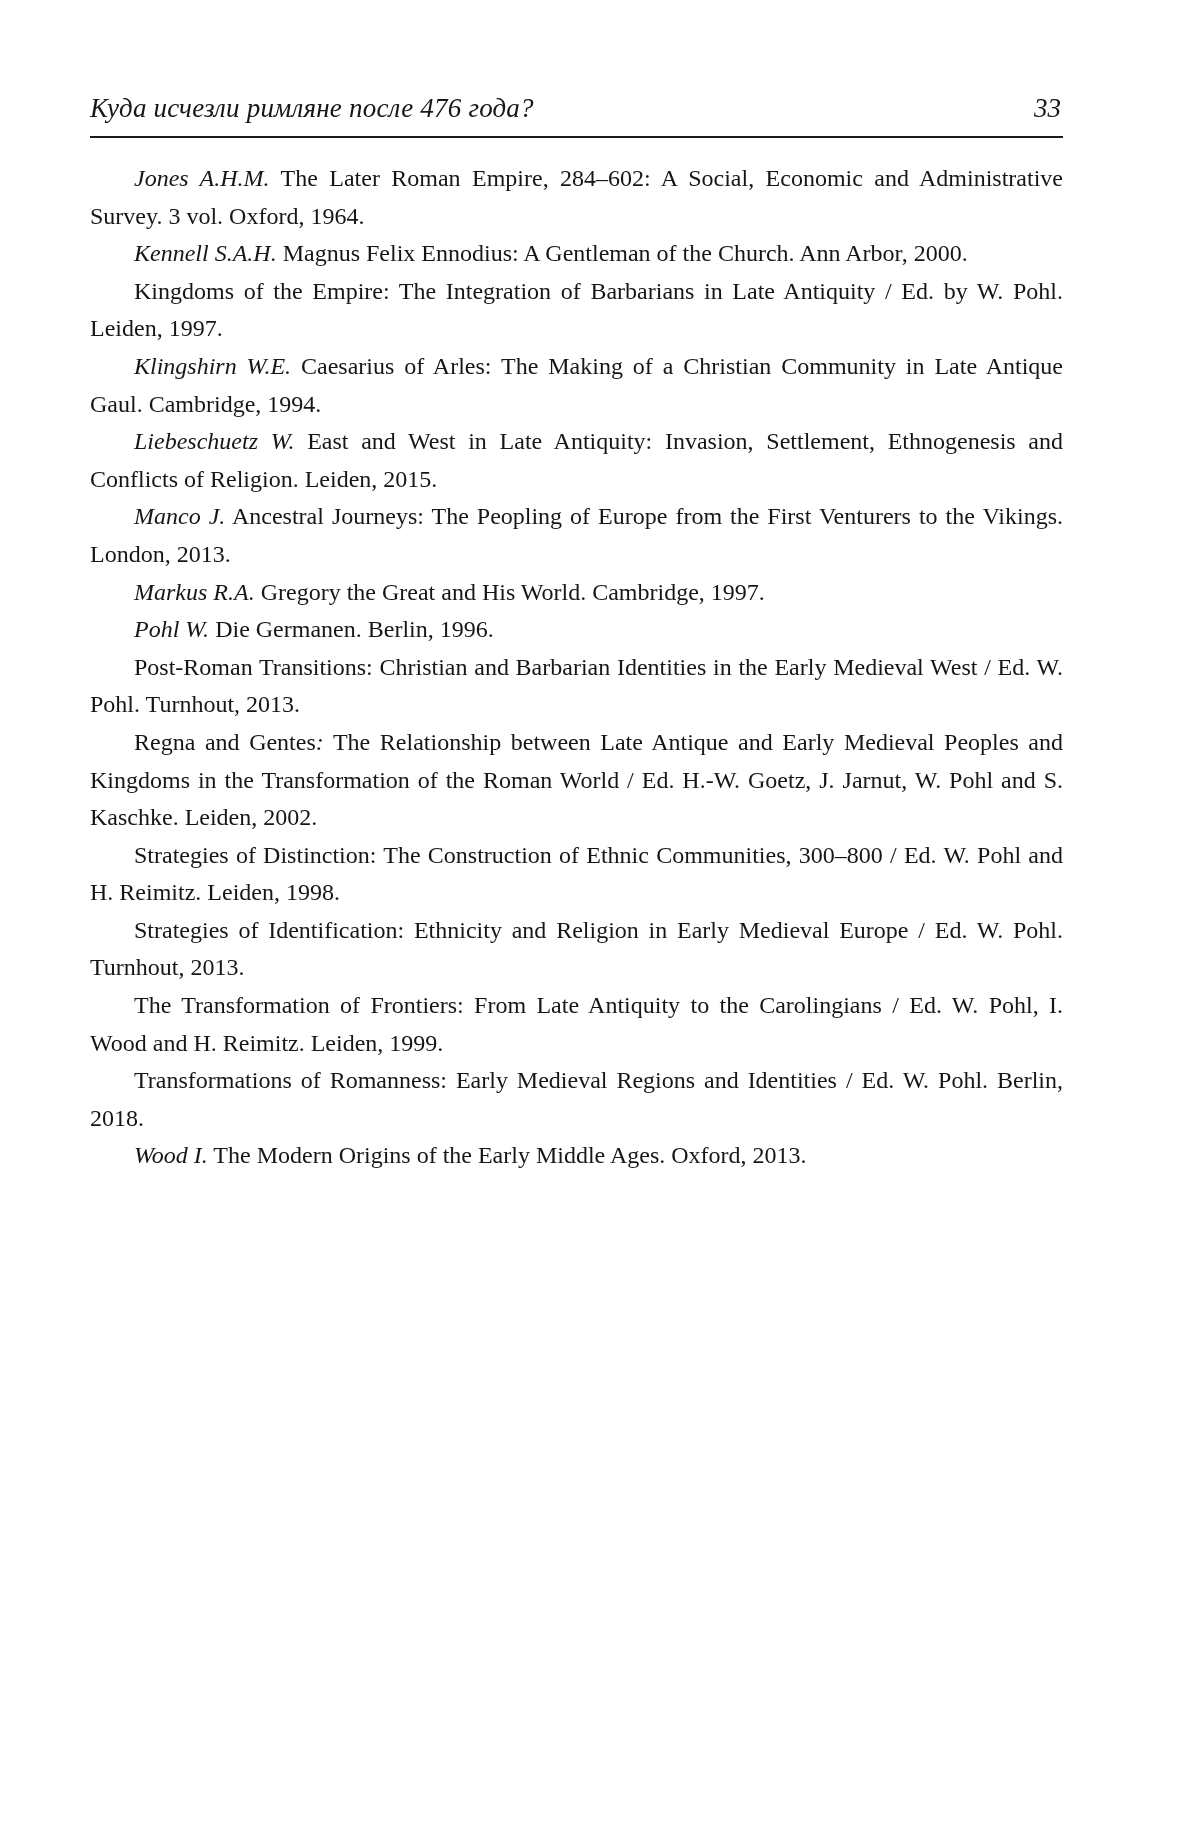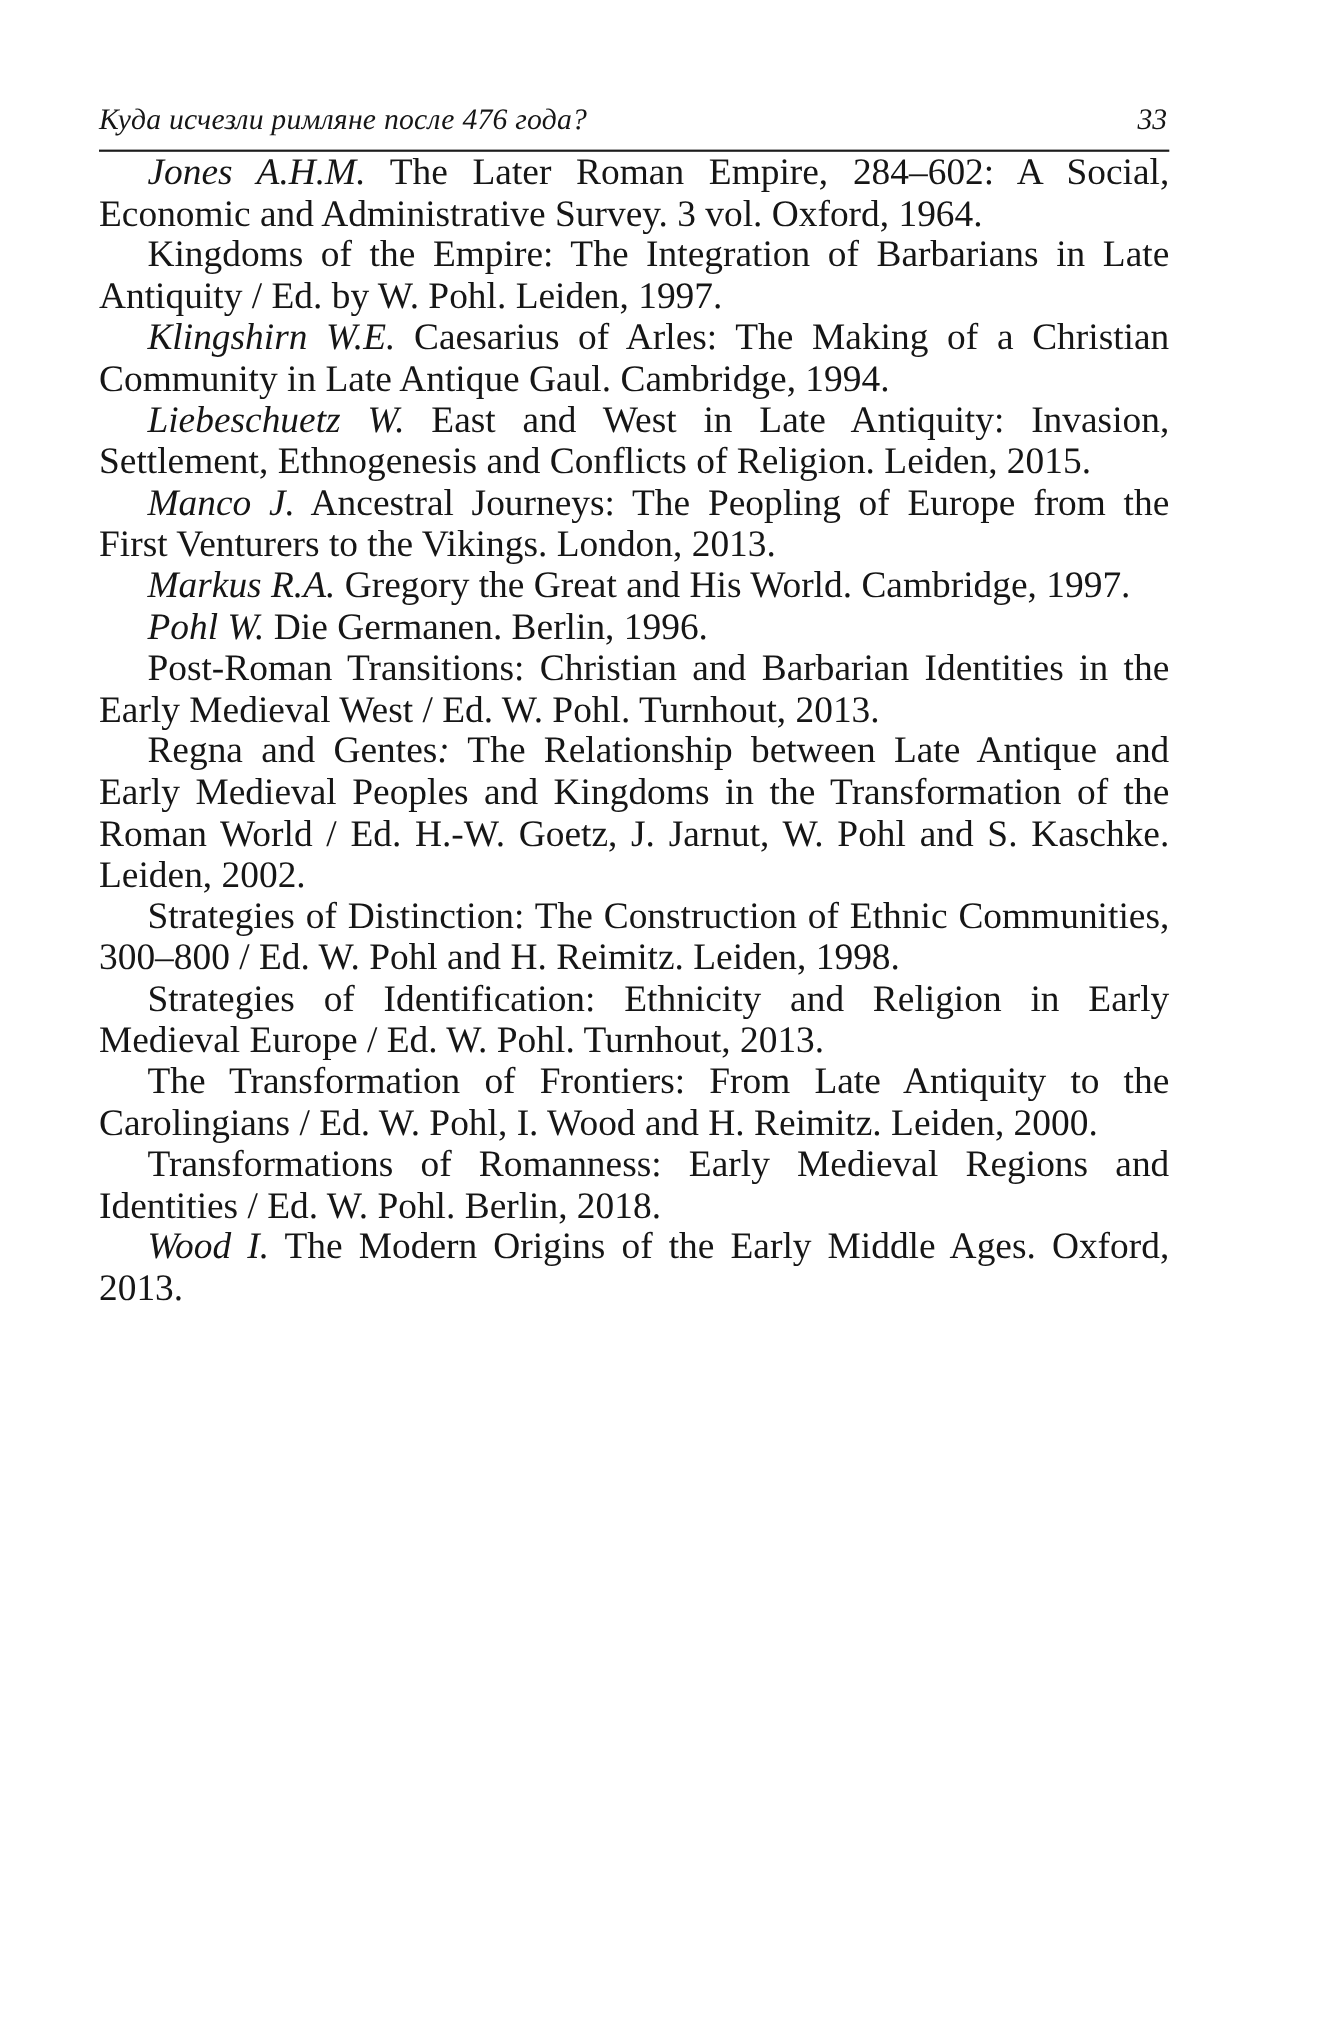"Jones A.H.M. The Later Roman" .bibliography { font-size: 34px -> 24px; margin-top: none -> 22px }
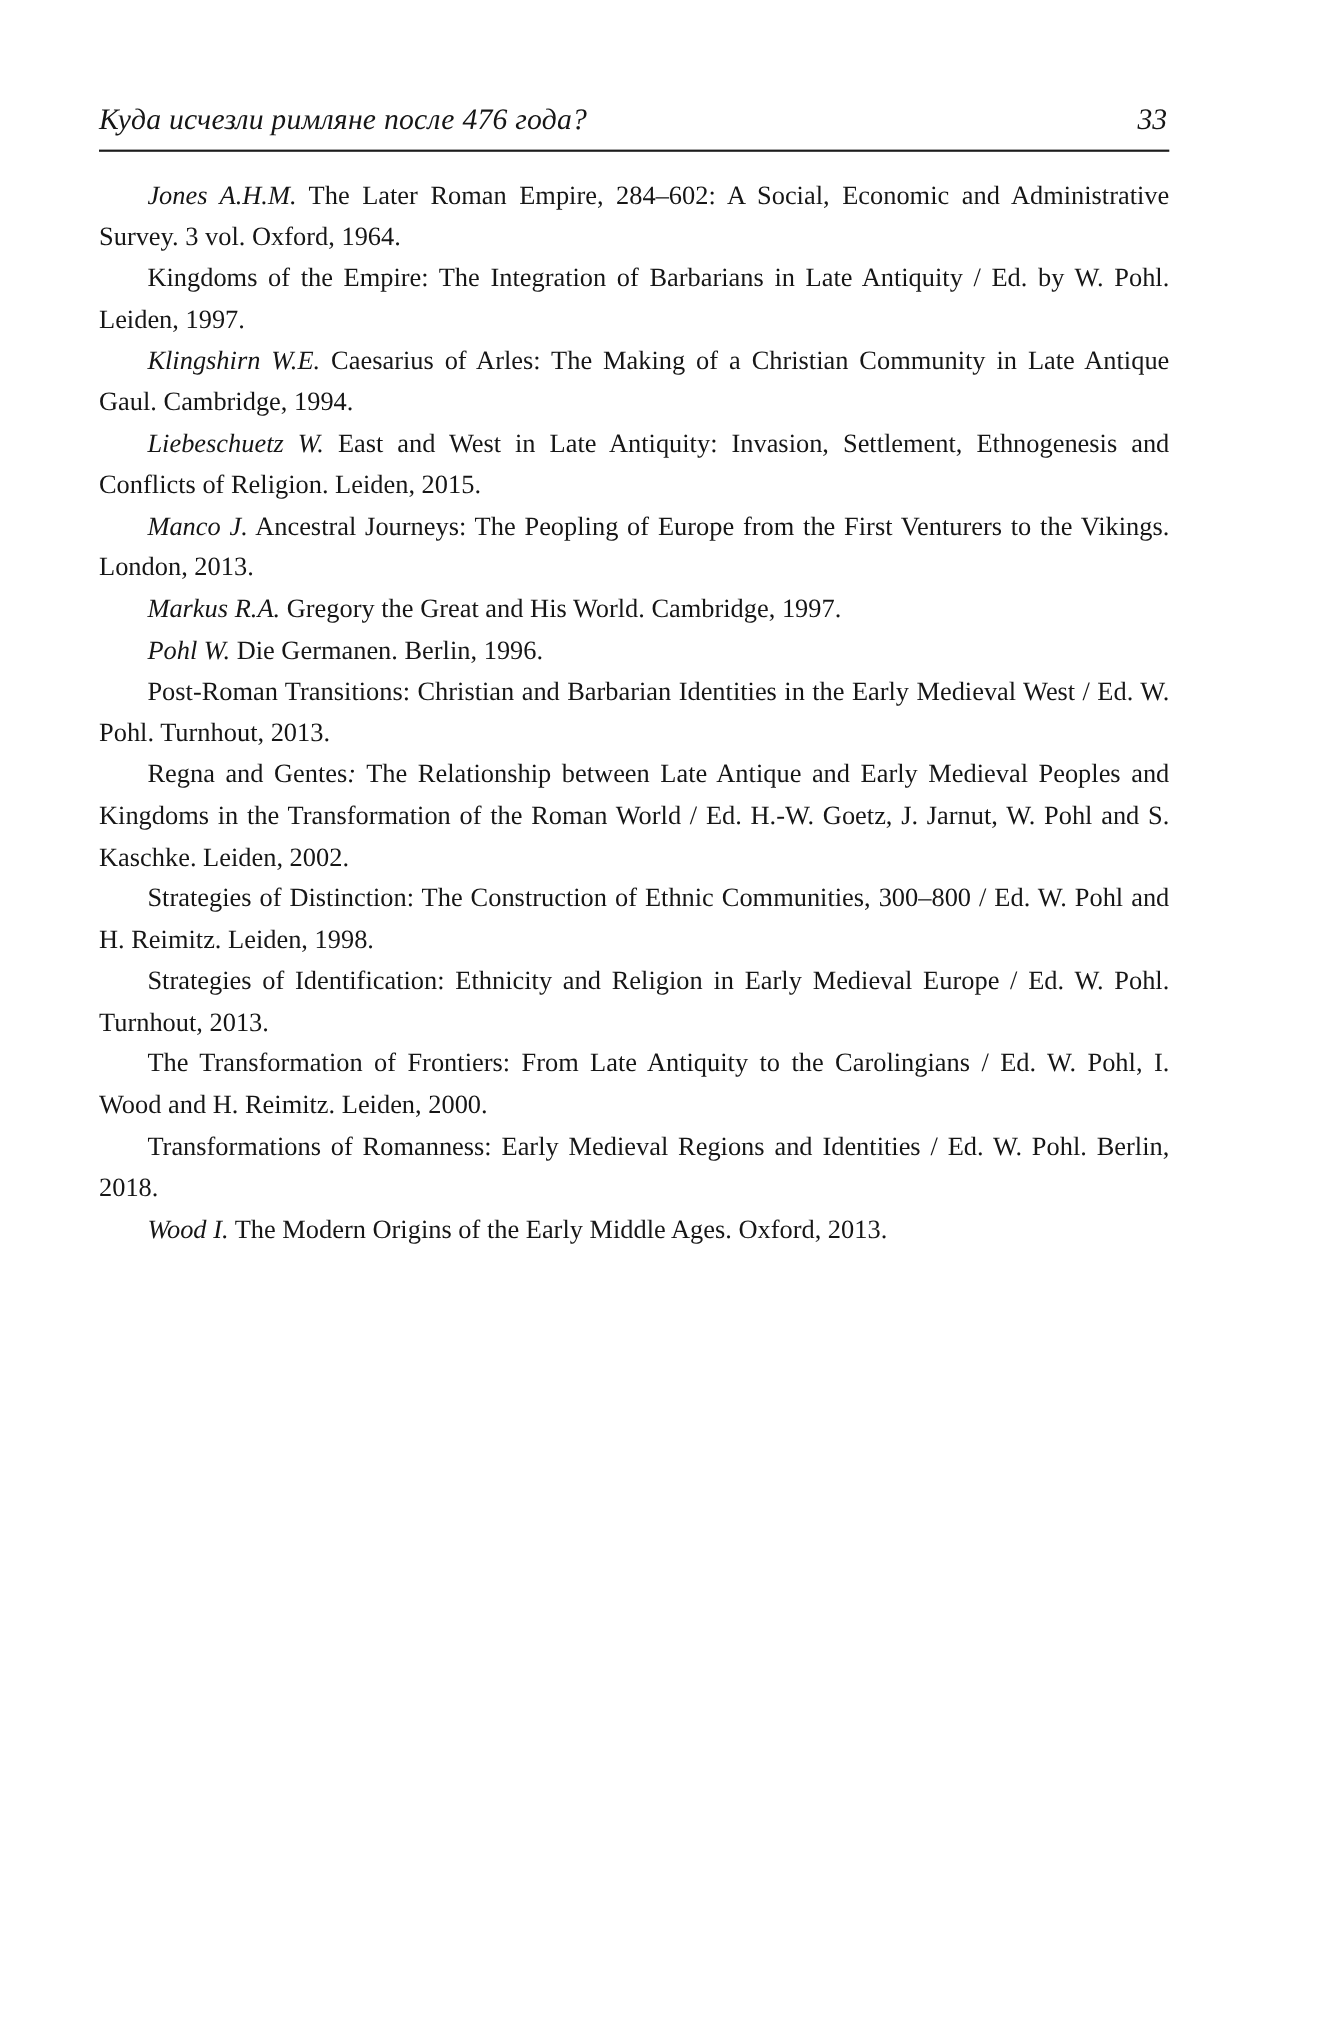"Kennell S.A.H. Magnus Felix Ennodius:" p.entry { html: none -> <p><span>Kennell S.A.H.</span><span> Magnus Felix Ennodius: A Gentleman of the Church. Ann Arbor, 2000.</span></p> }
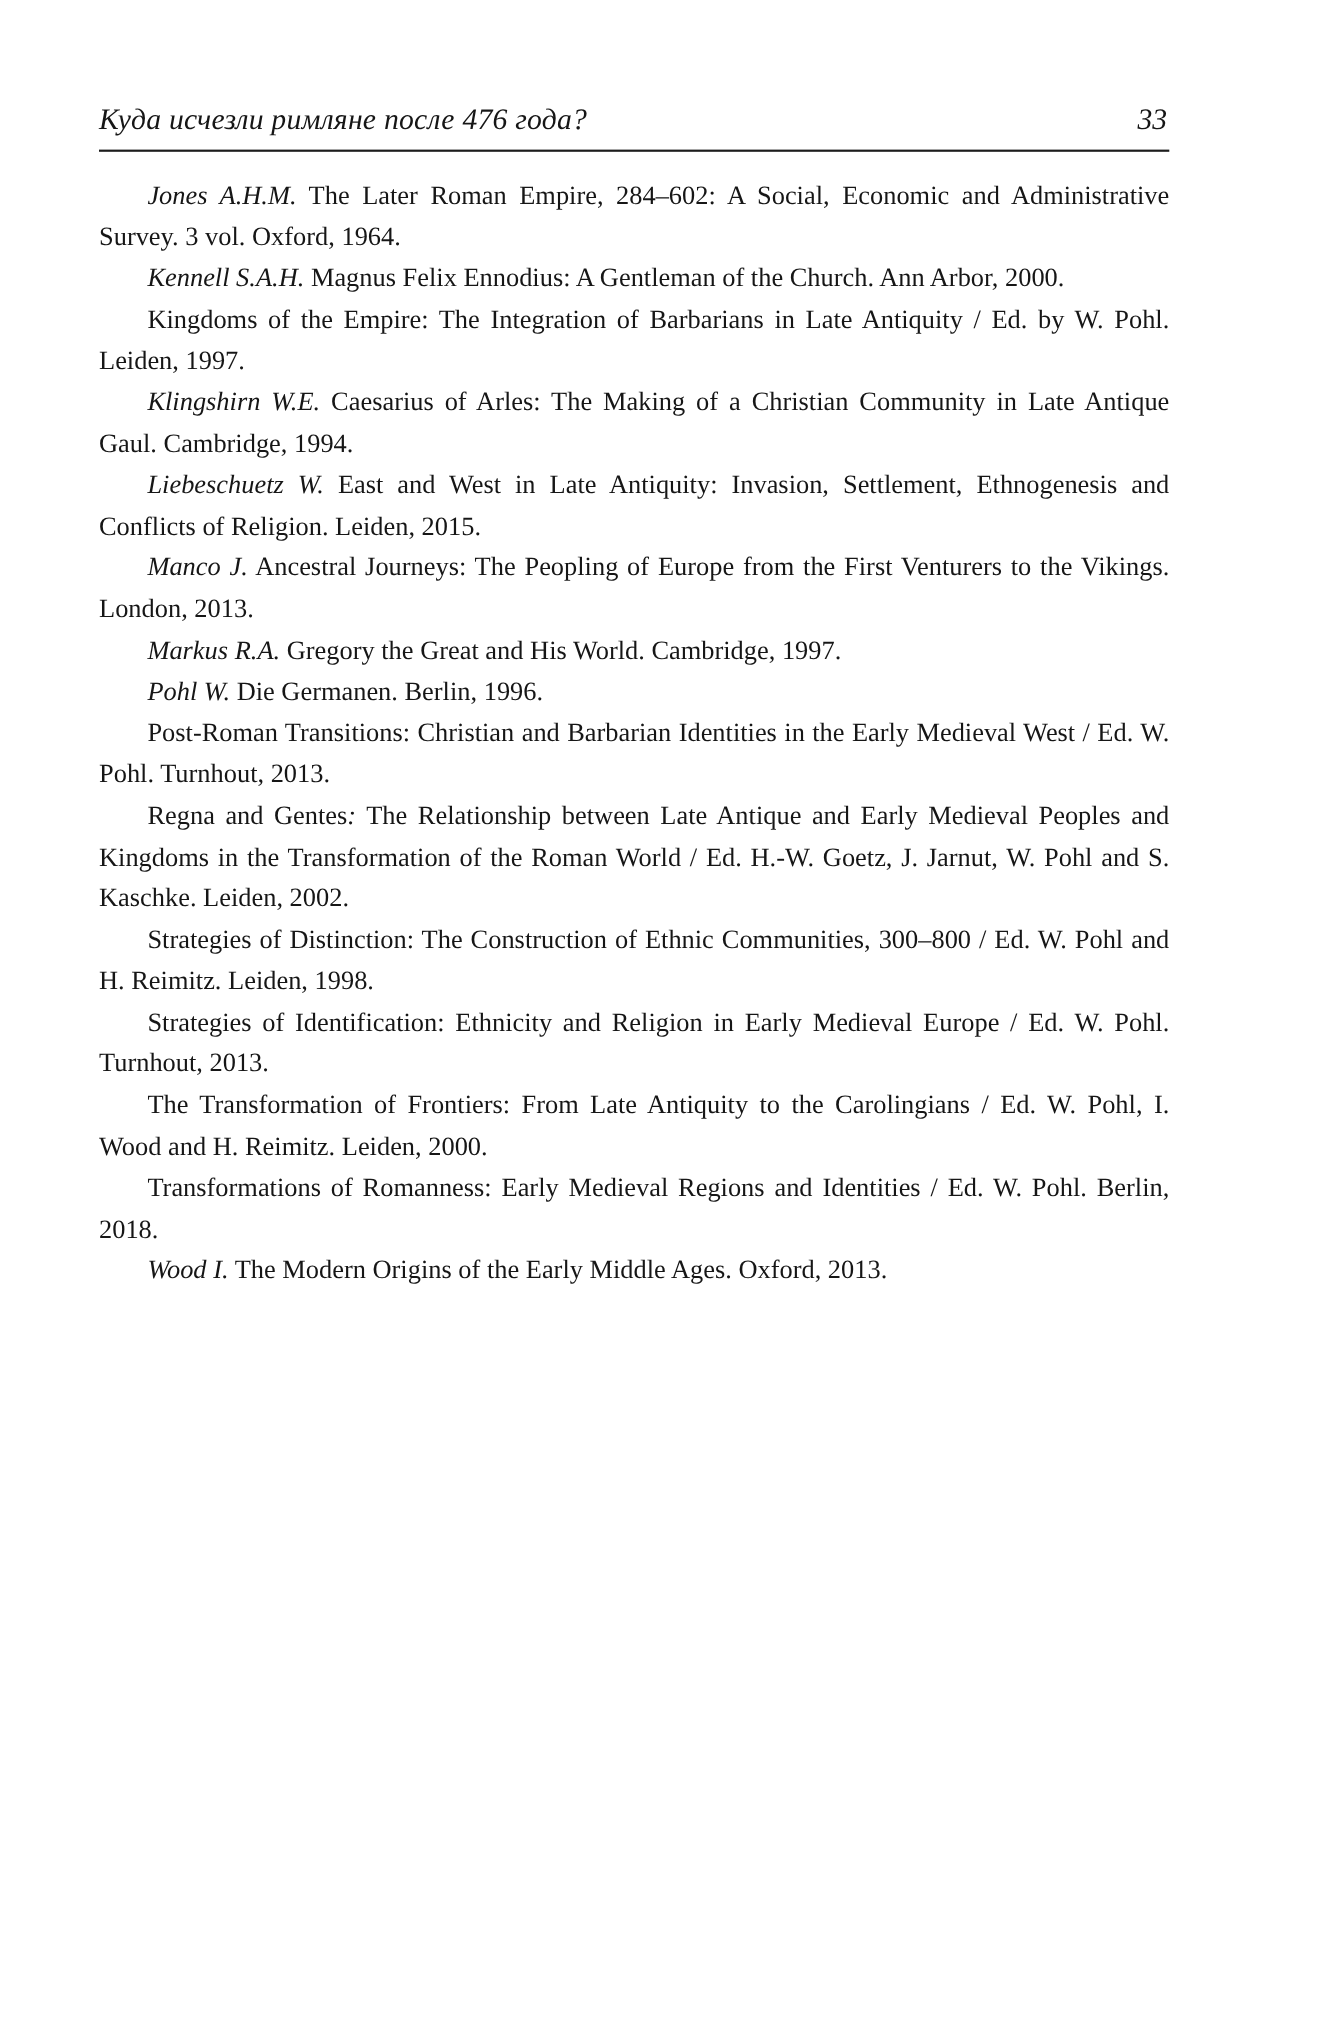"The Transformation of Frontiers: From" span { text: 2000 -> 1999 }
